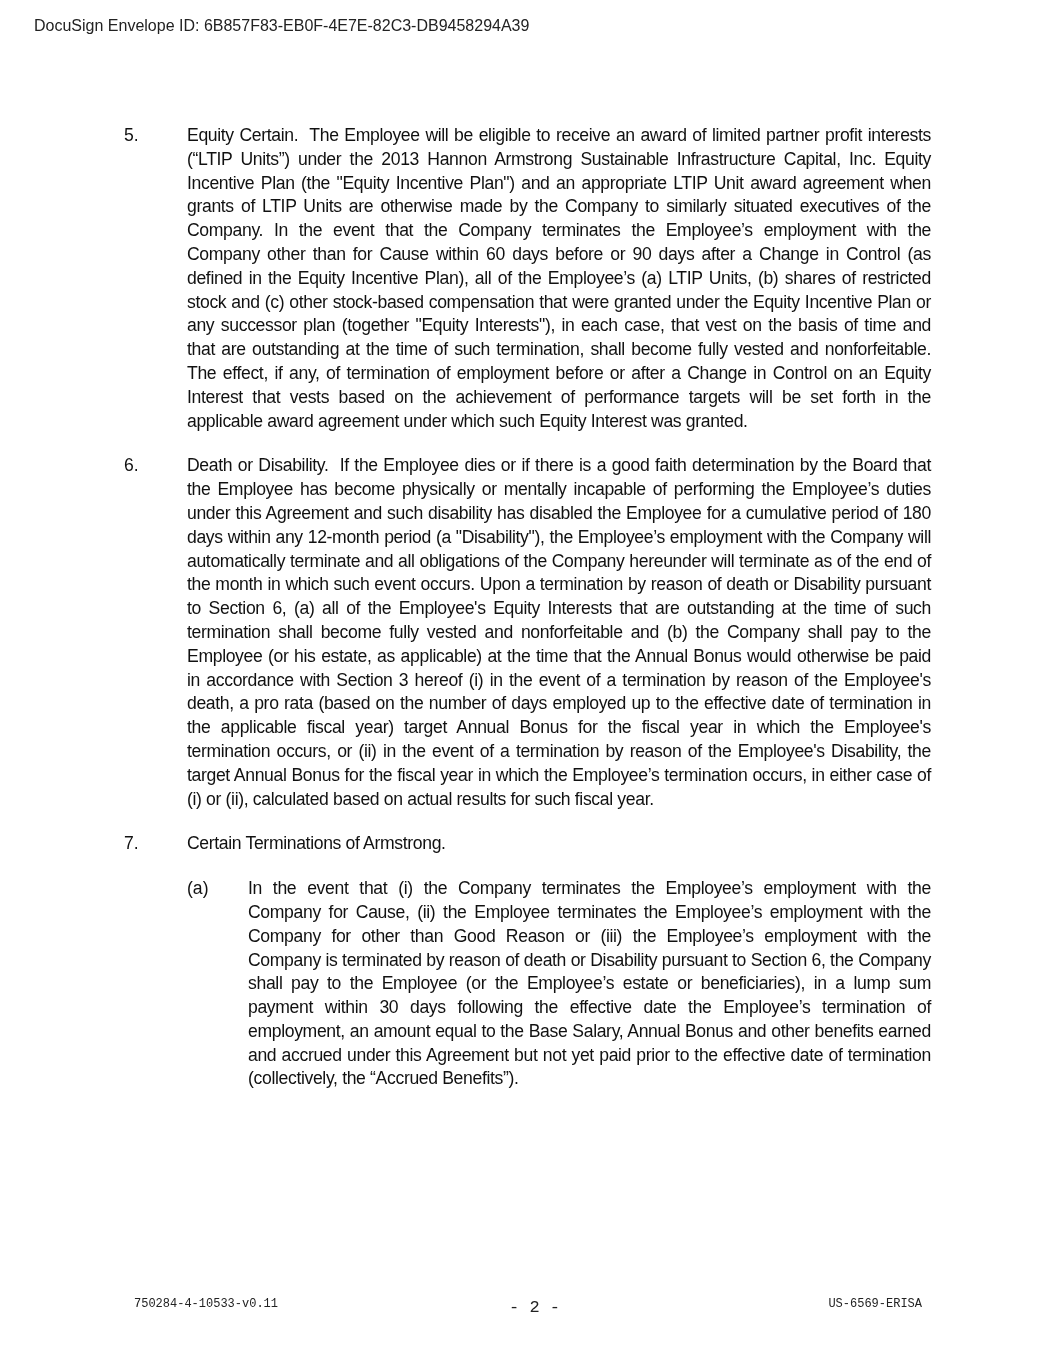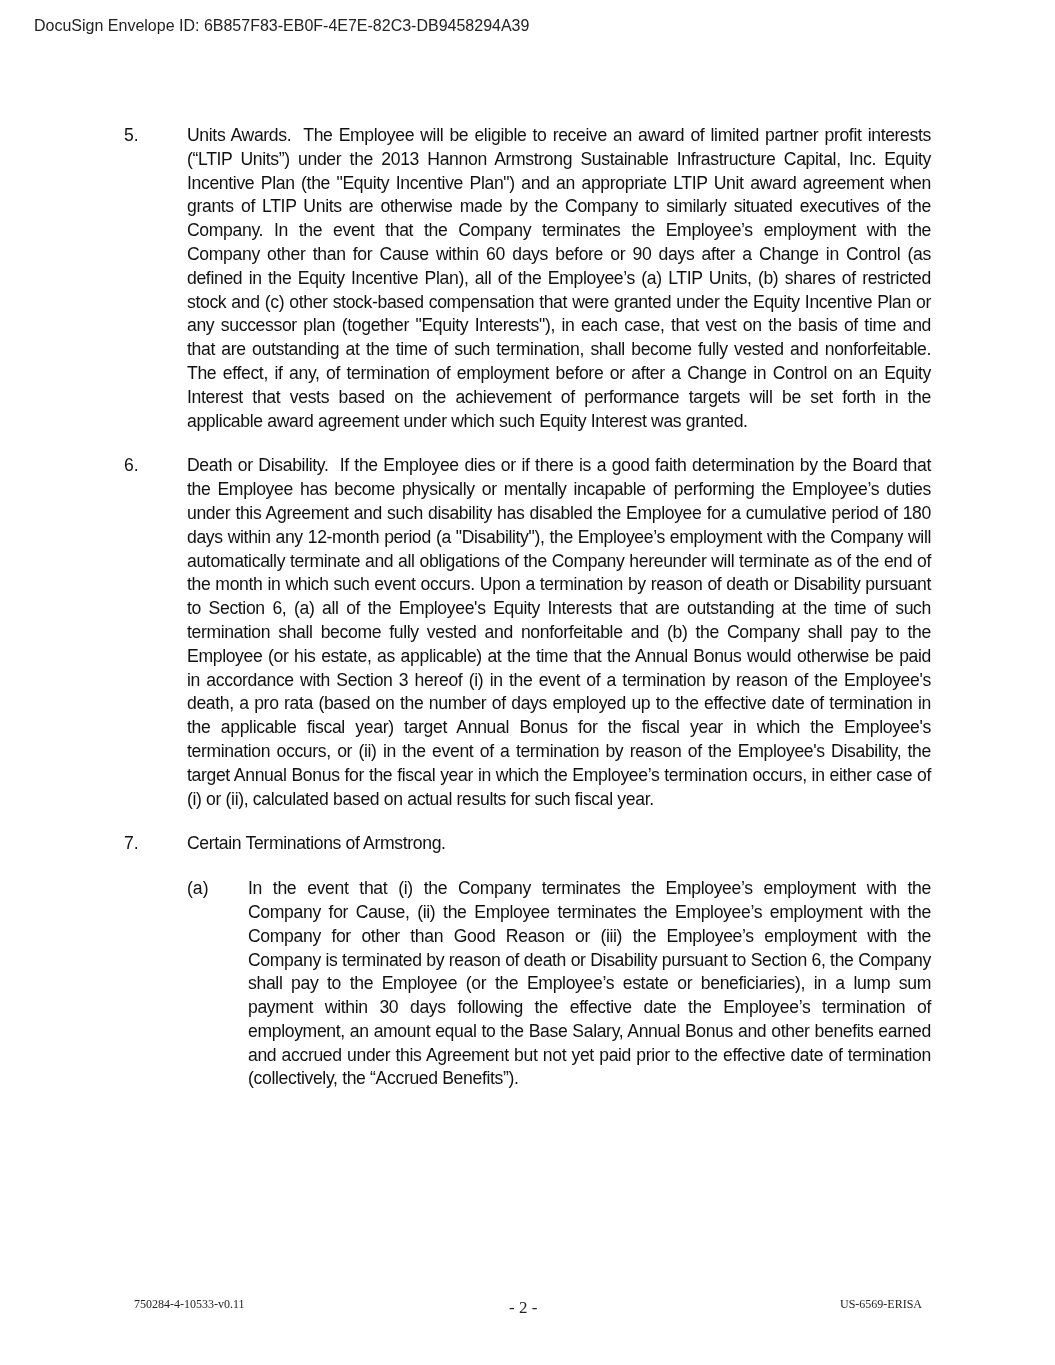"Units Awards." span { text: Units Awards -> Equity Certain }
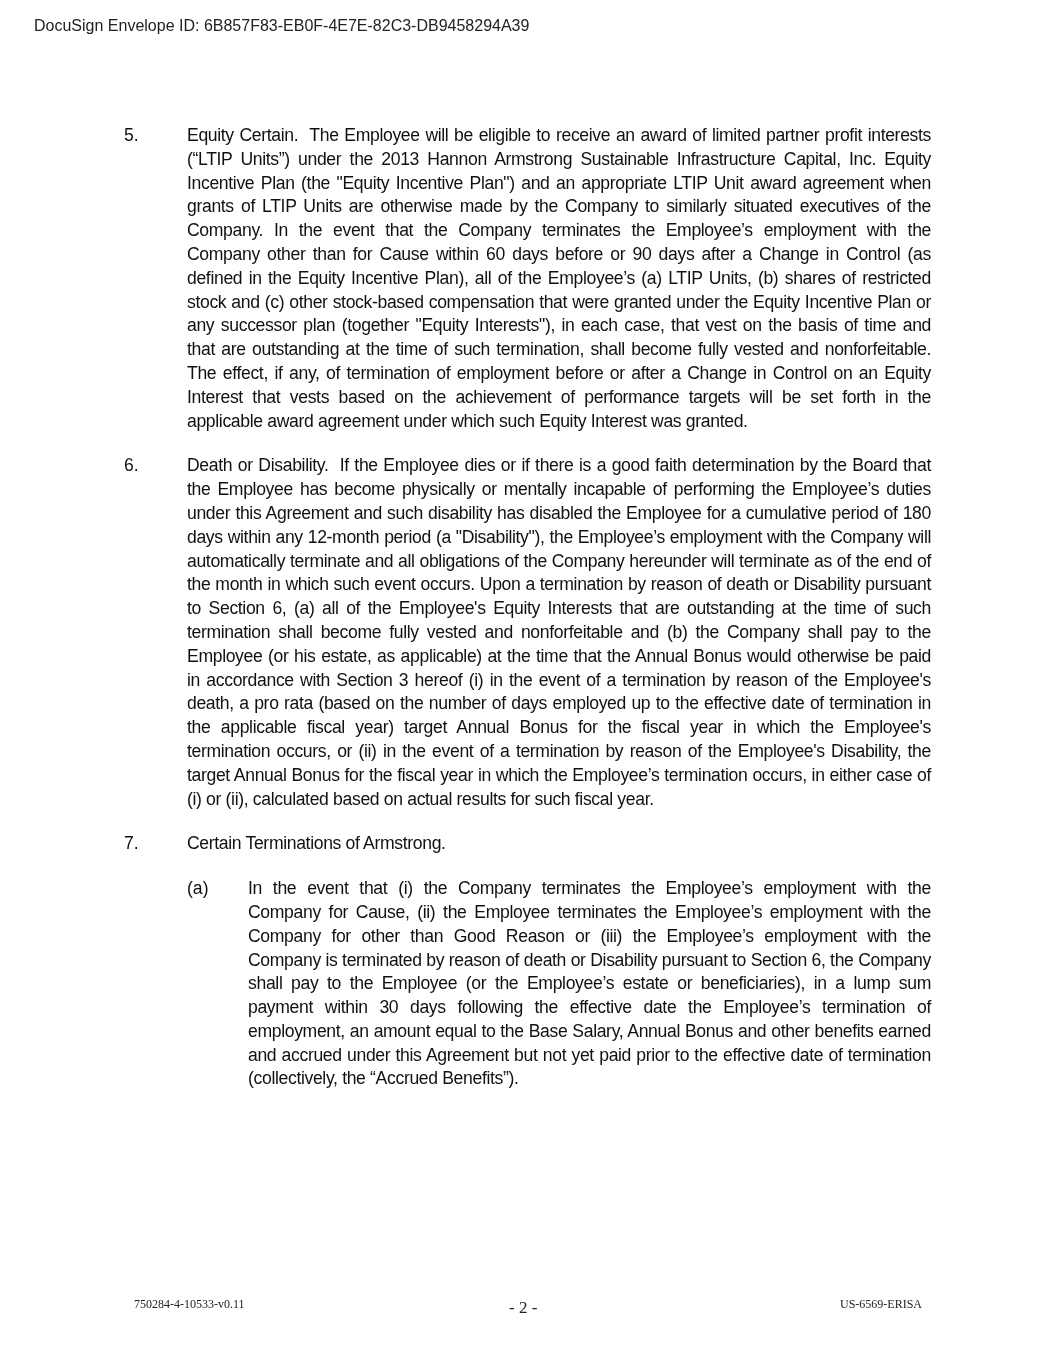"750284-4-10533-v0.11" .footer { font-family: Liberation Serif, serif -> Liberation Mono, monospace }
